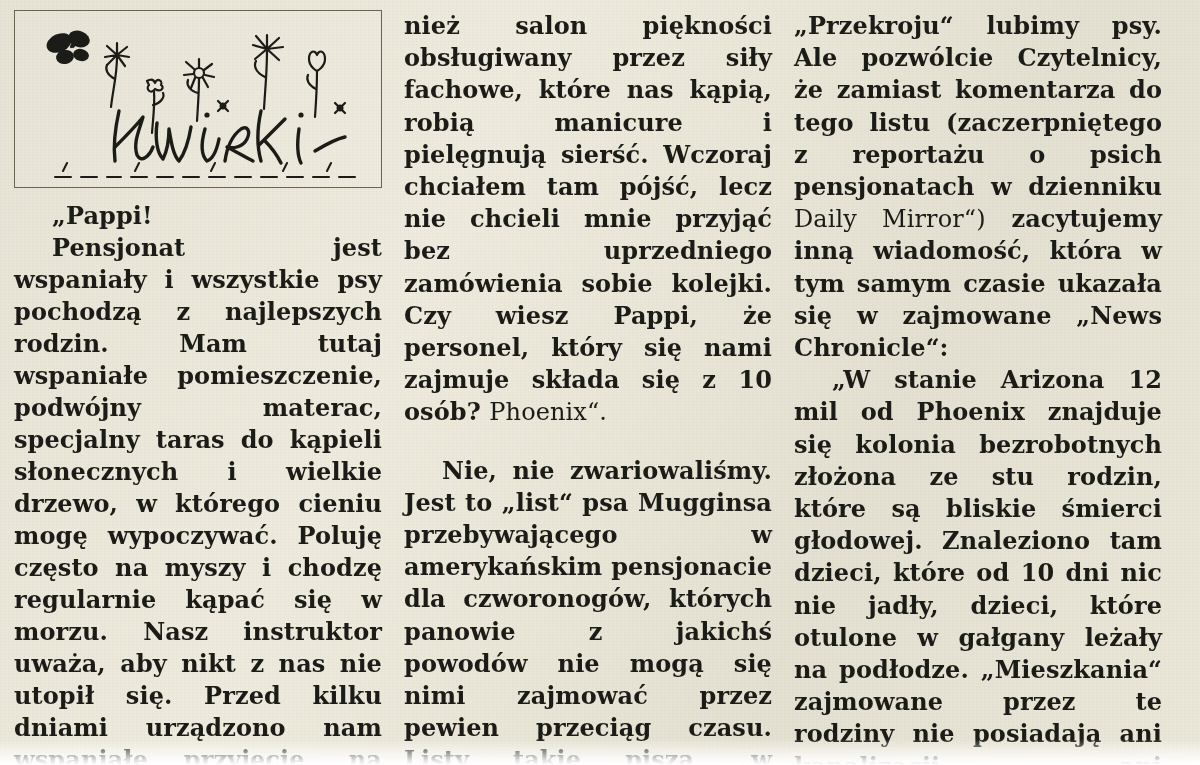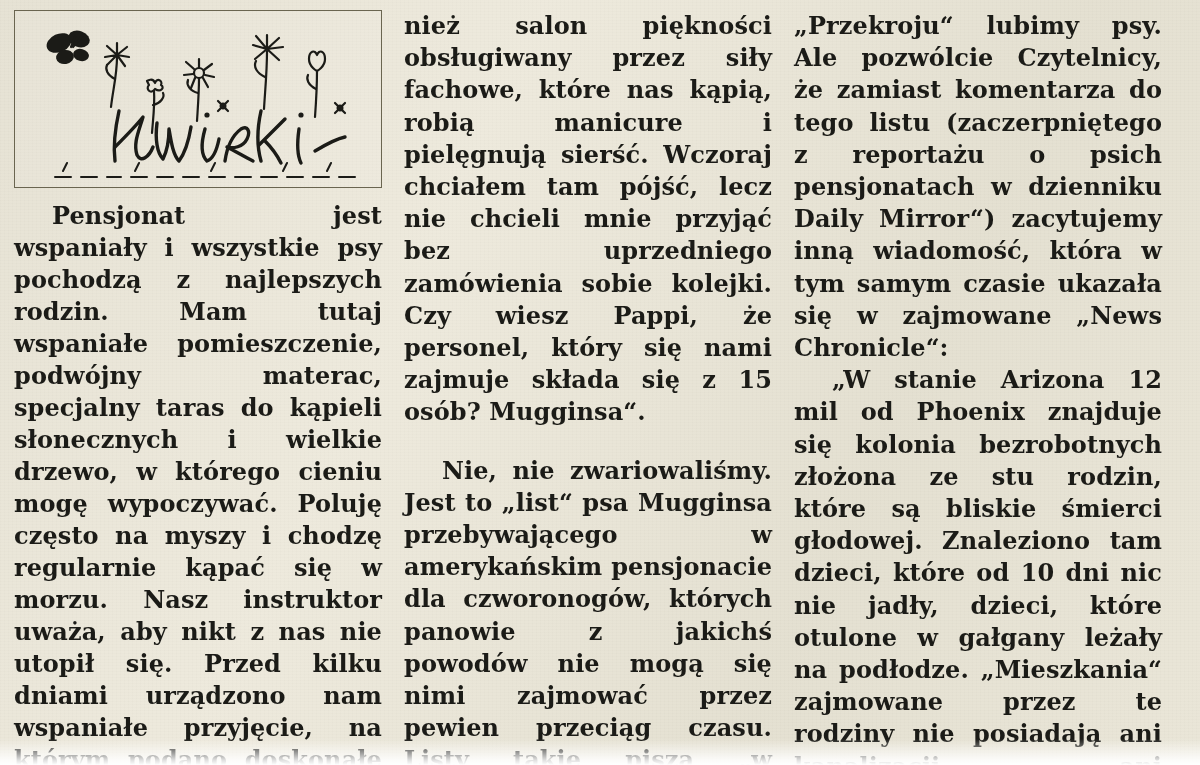"nież salon piękności obsługiwany przez" span { text: 15 -> 10 }
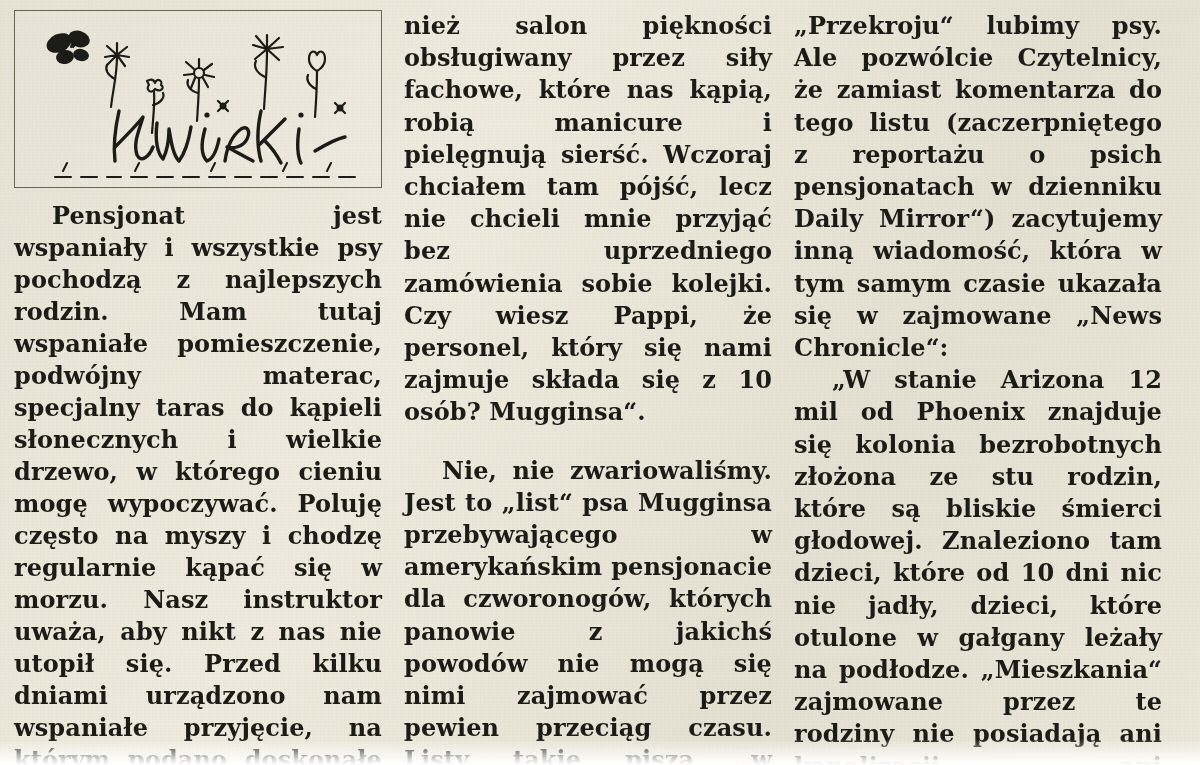"„Pappi!" p.lead { html: none -> <p>„Pappi!</p> }
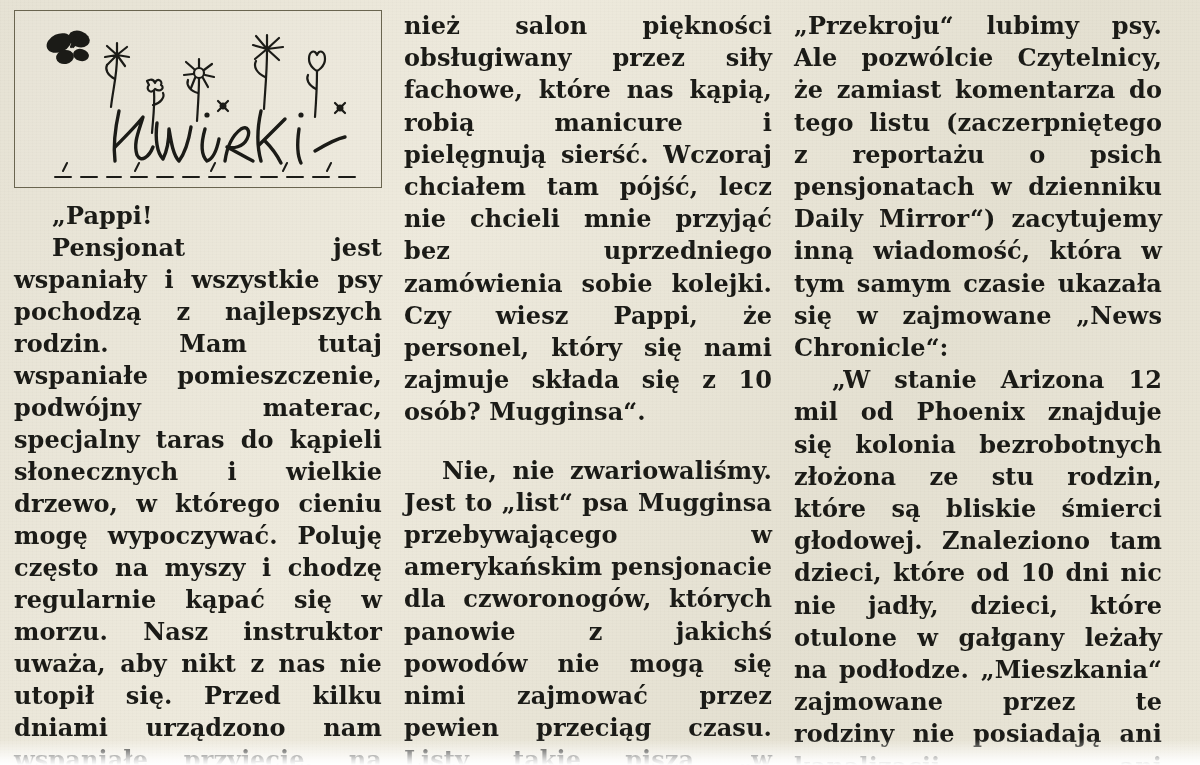"Daily Mirror“)" .b { font-weight: 700 -> 400 }
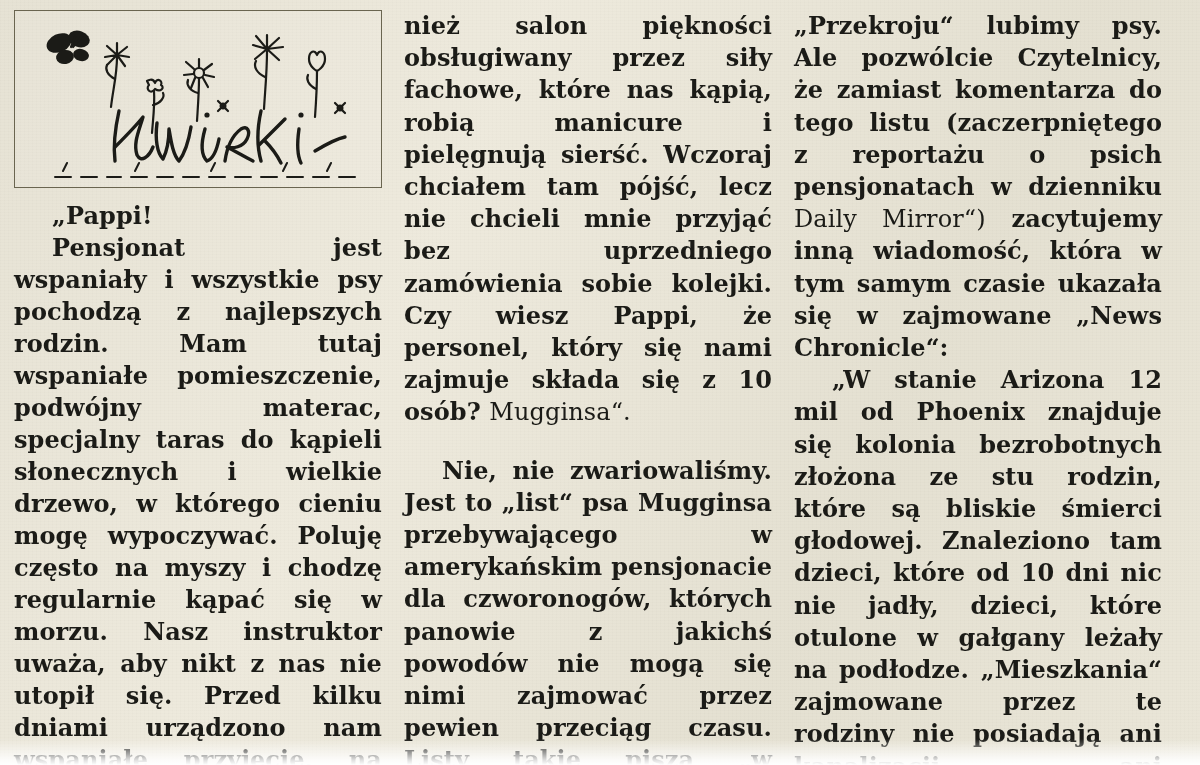"Mugginsa“." span.b { text: Mugginsa -> Phoenix }
